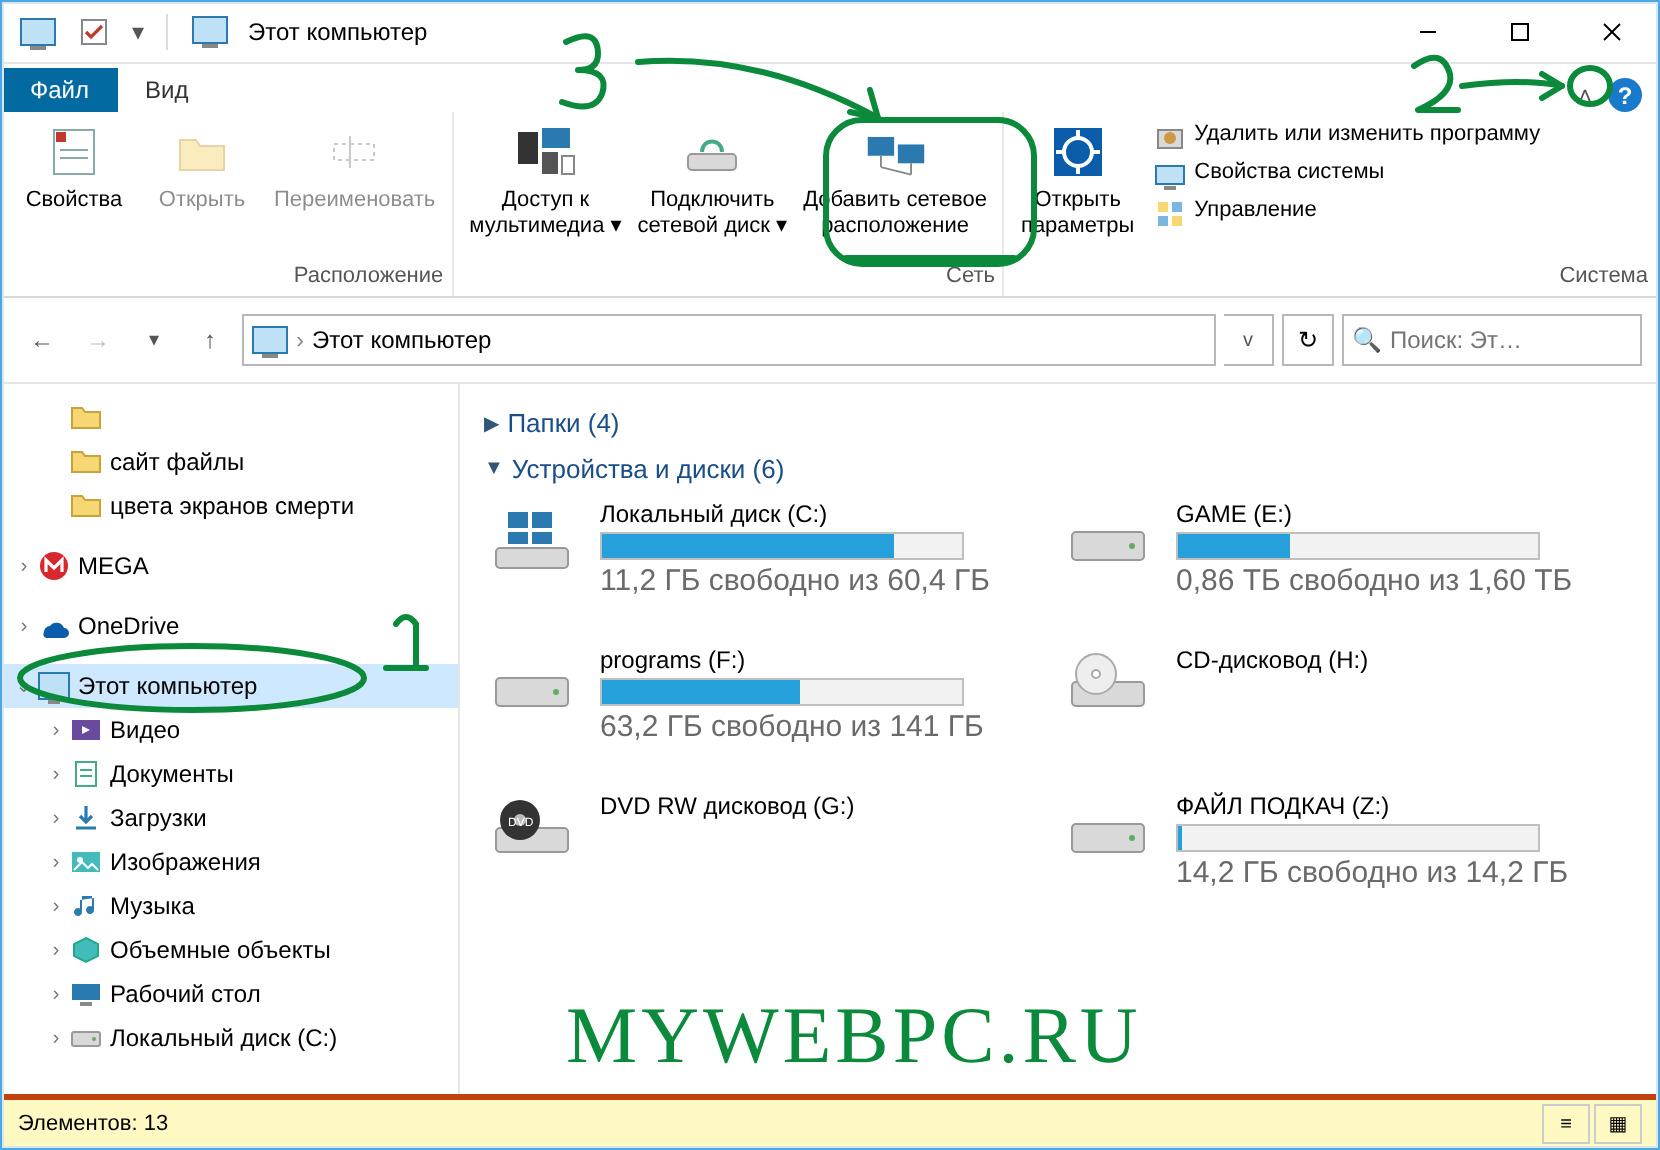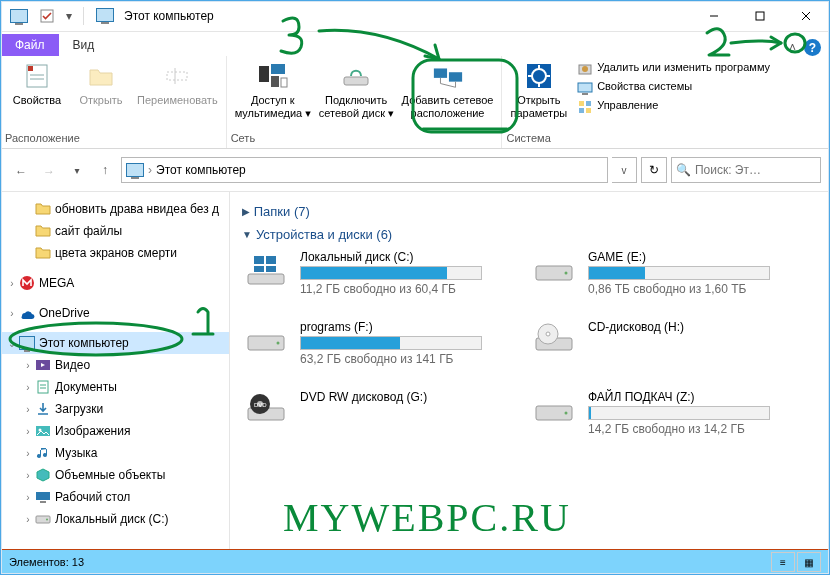"Файл" .rtab.file { background: #8b5cf6 -> #0369a1 }
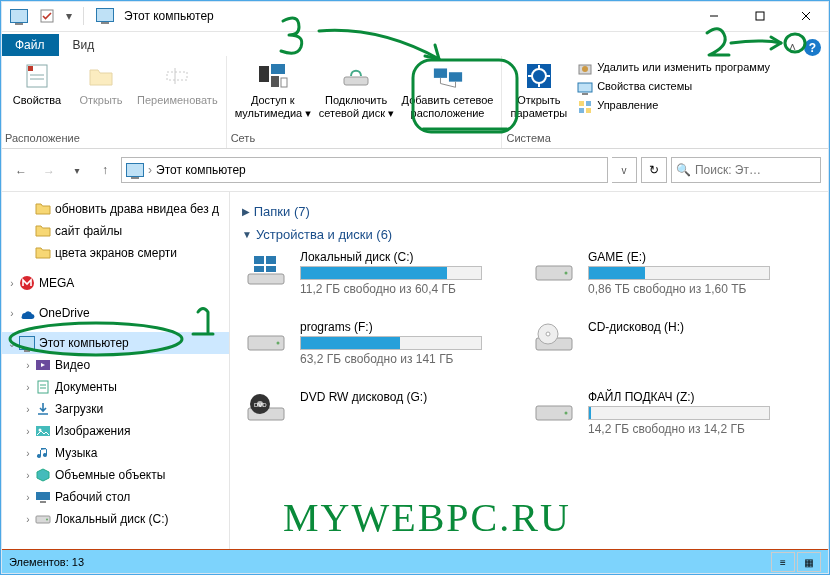"Расположение" .rgroup-label { text-align: left -> right }
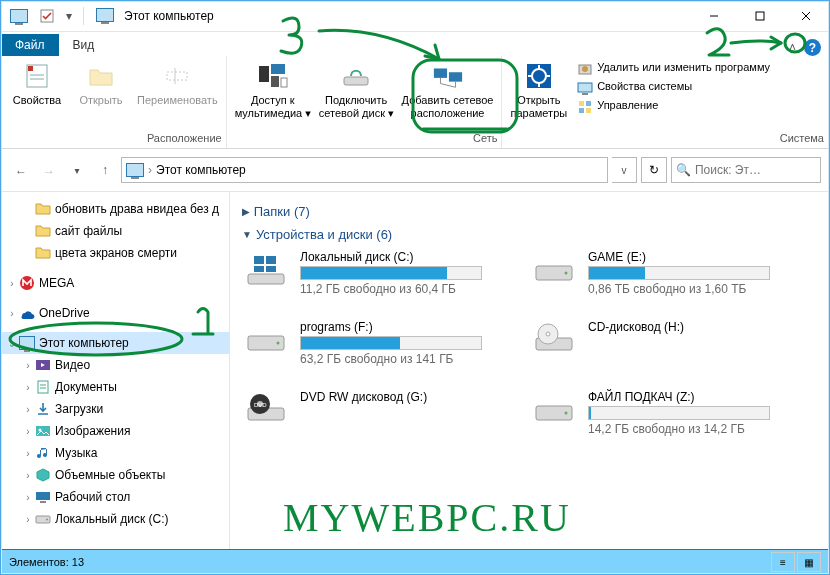"обновить драва нвидеа без д" span { html: <span>обновить драва нвидеа без д</span> -> none }
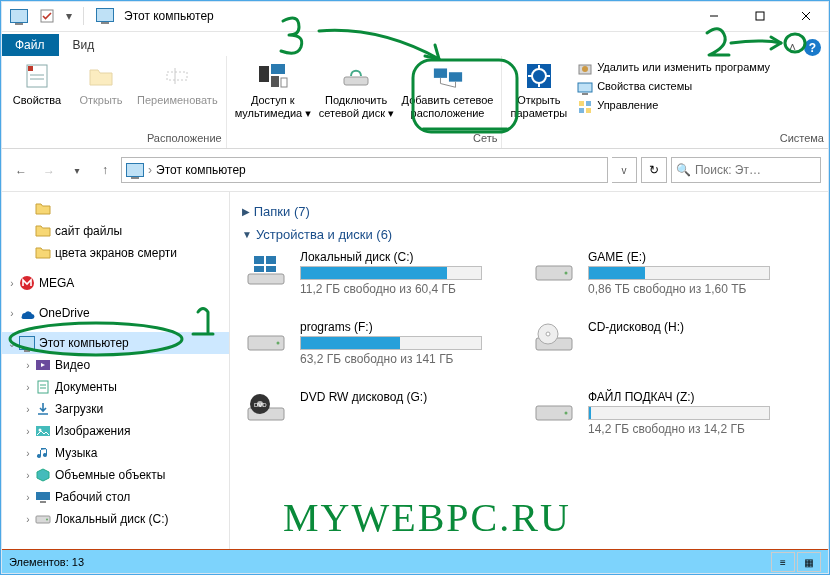"Папки (7)" span { text: 7 -> 4 }
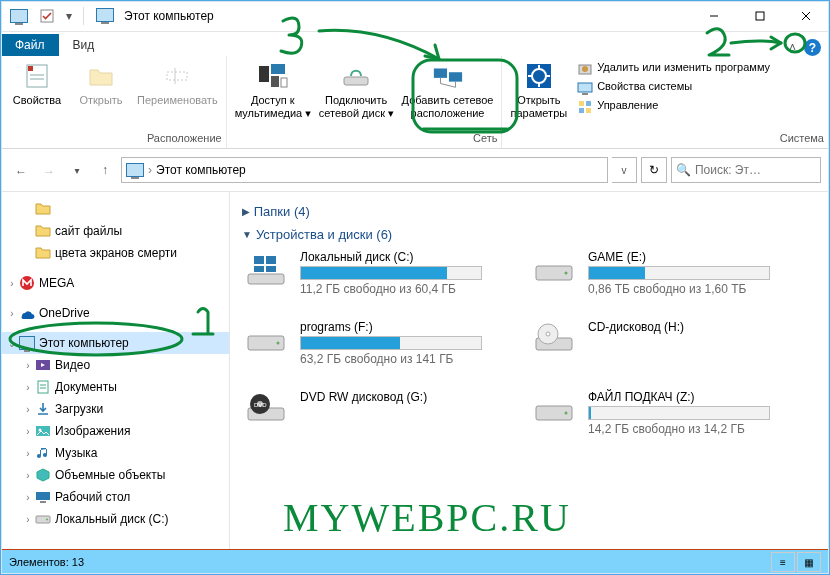"11,2 ГБ свободно из 60,4" .drive-sub { font-size: 12px -> 15px }
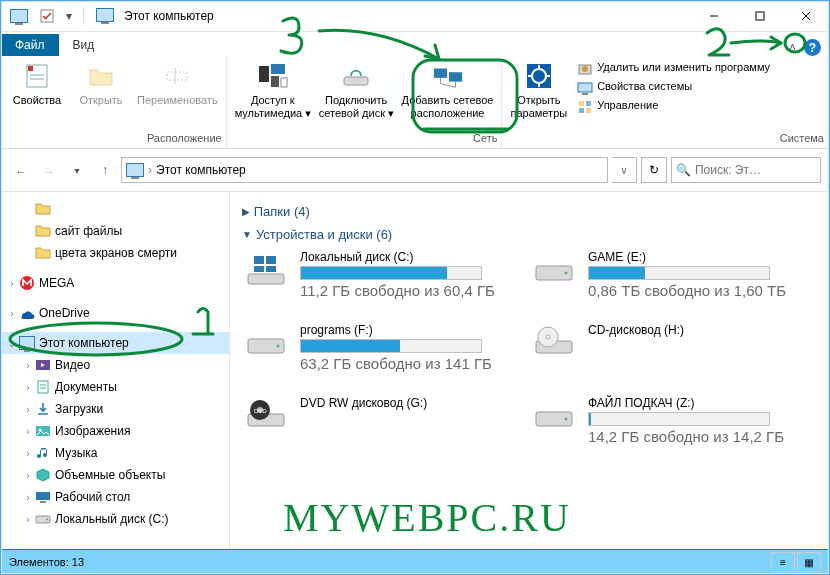"Элементов: 13" .statusbar { background: #7dd3fc -> #fef9c3; border-top: 1px solid #c2410c -> 3px solid #c2410c }
